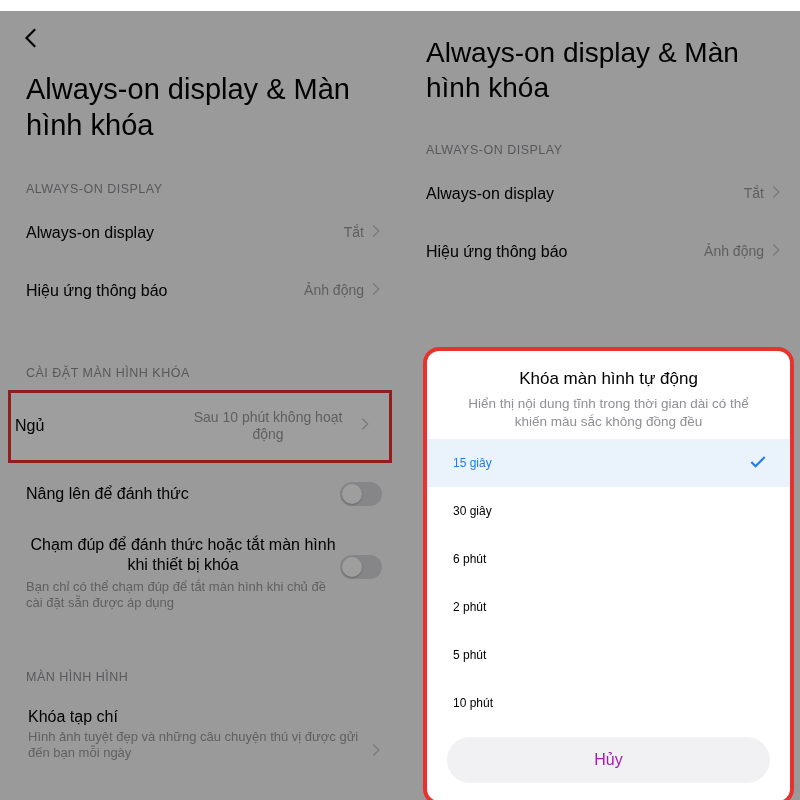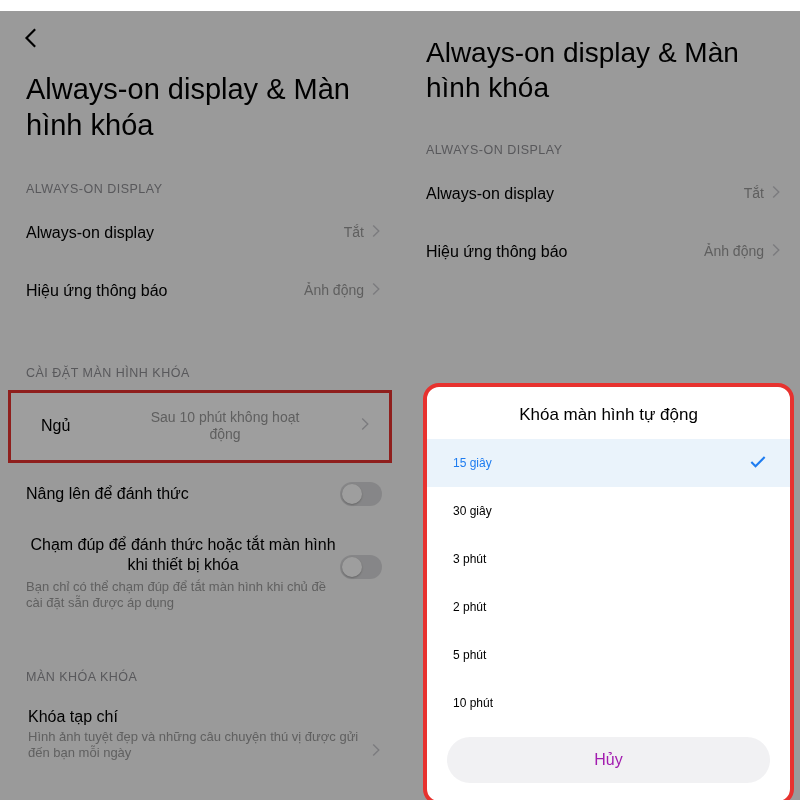"Hiển thị nội dung tĩnh" div.sheet-sub { html: none -> <div>Hiển thị nội dung tĩnh trong thời gian dài có thể khiến màu sắc không đồng đều</div> }
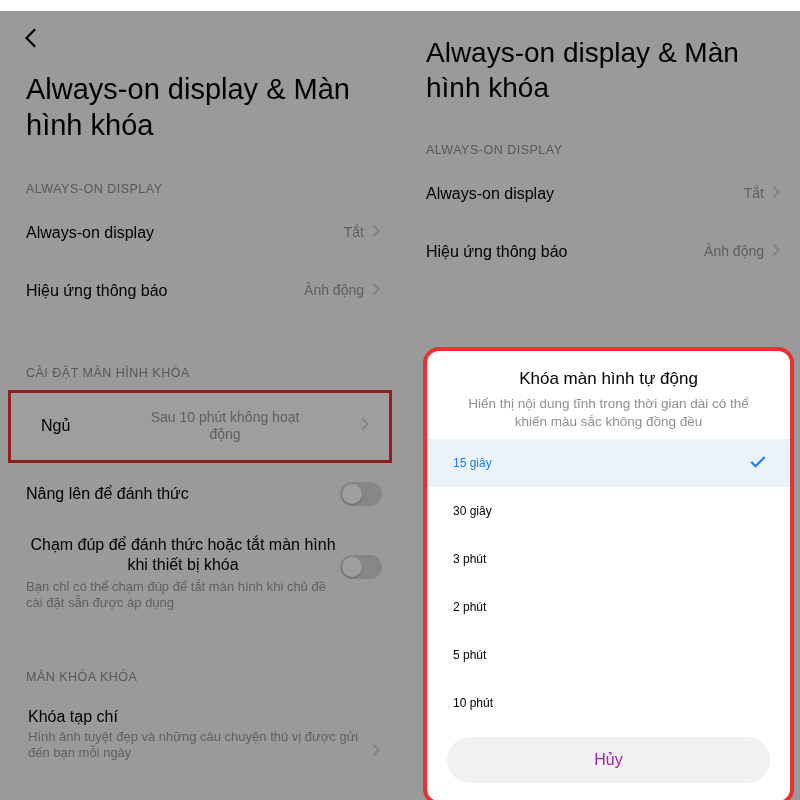"Ngủ" div.row { gap: 43px -> none; padding-left: 30px -> 4px }
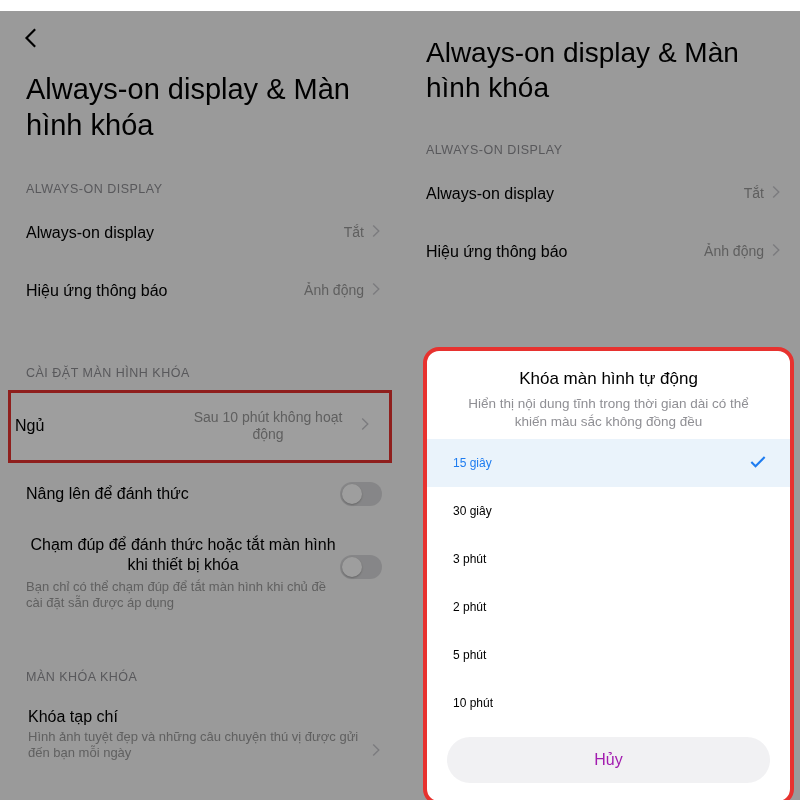"3 phút" span { text: 3 -> 6 }
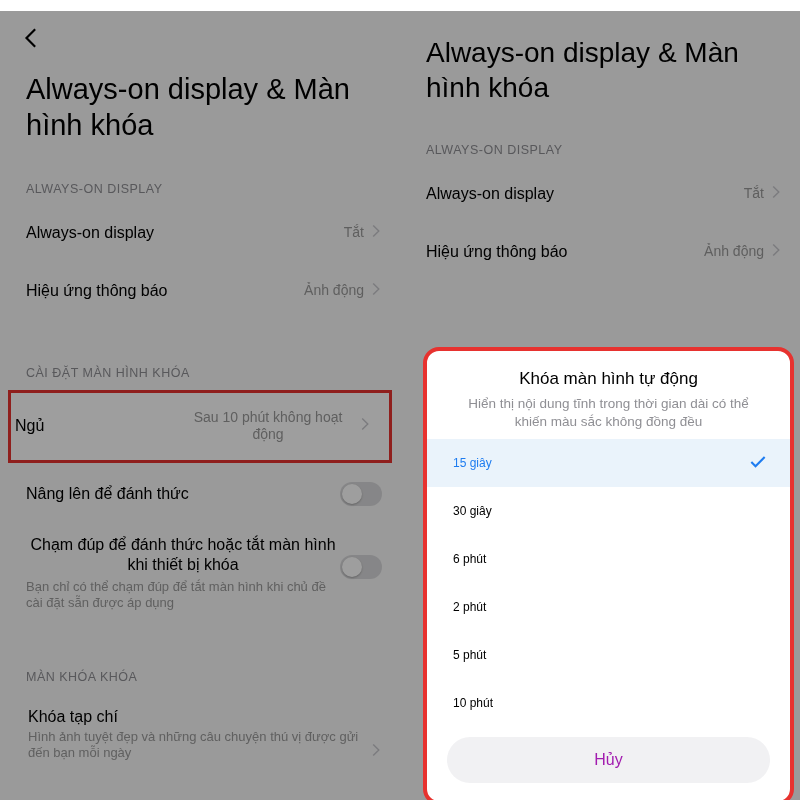"MÀN KHÓA KHÓA" div.section-label { text: KHÓA KHÓA -> HÌNH HÌNH }
